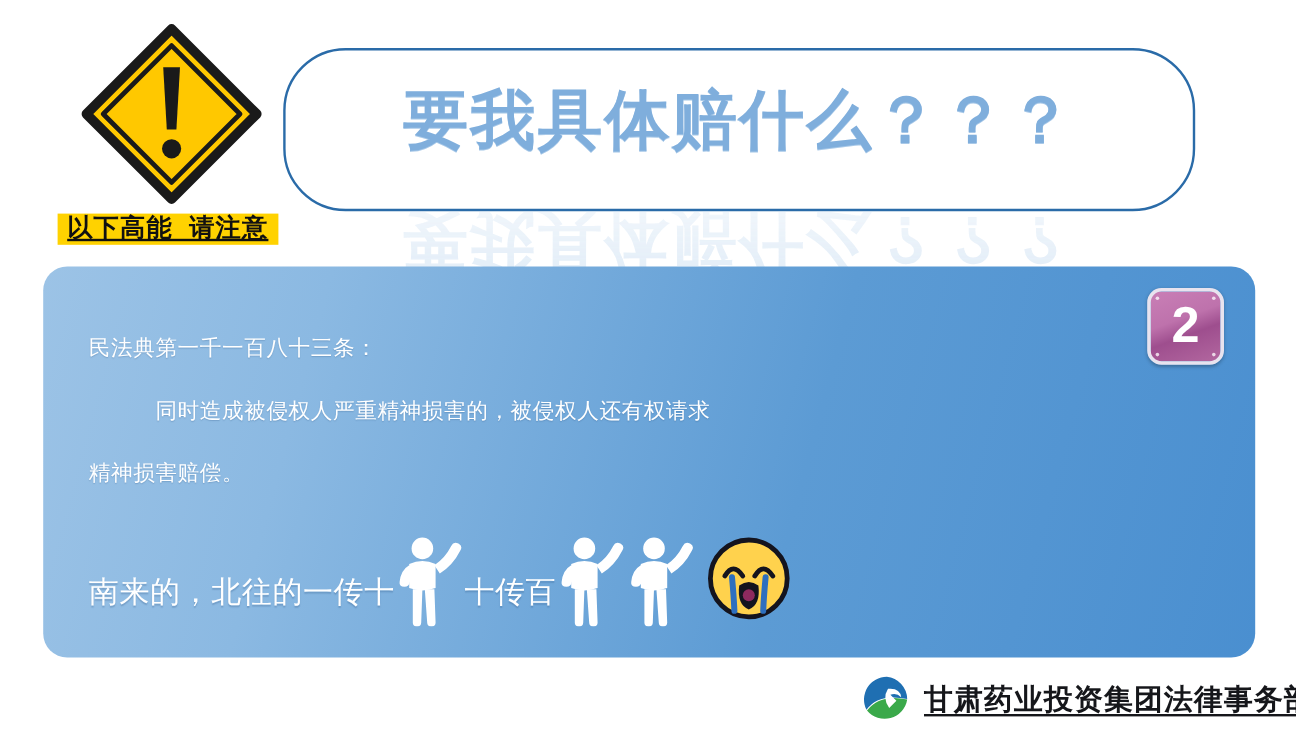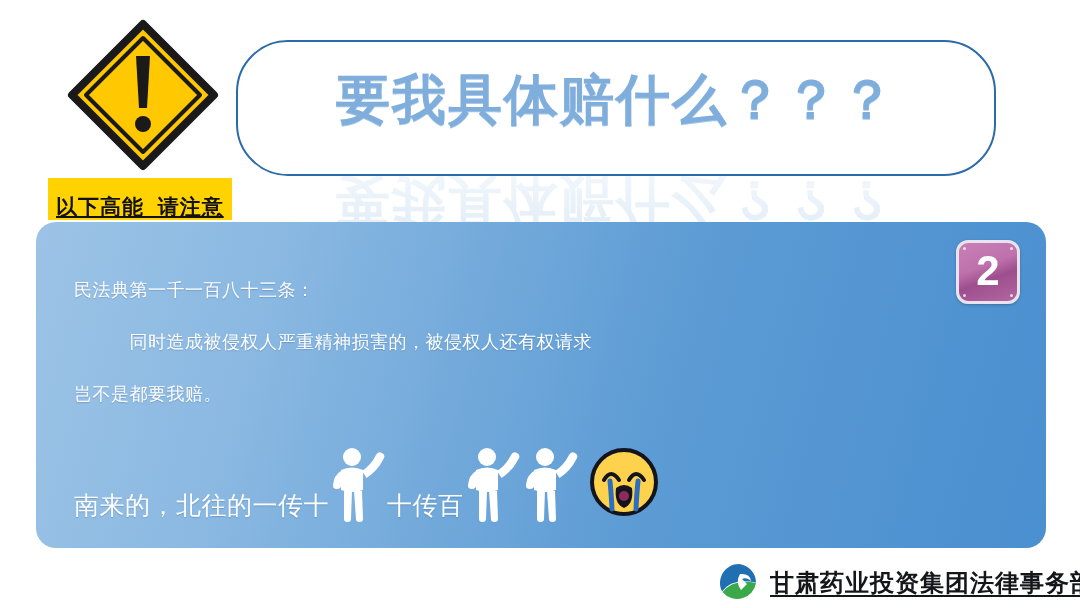"以下高能 请注意" #caution-banner { padding: 18px 8px 3px 8px -> 2px 8px 3px 8px }
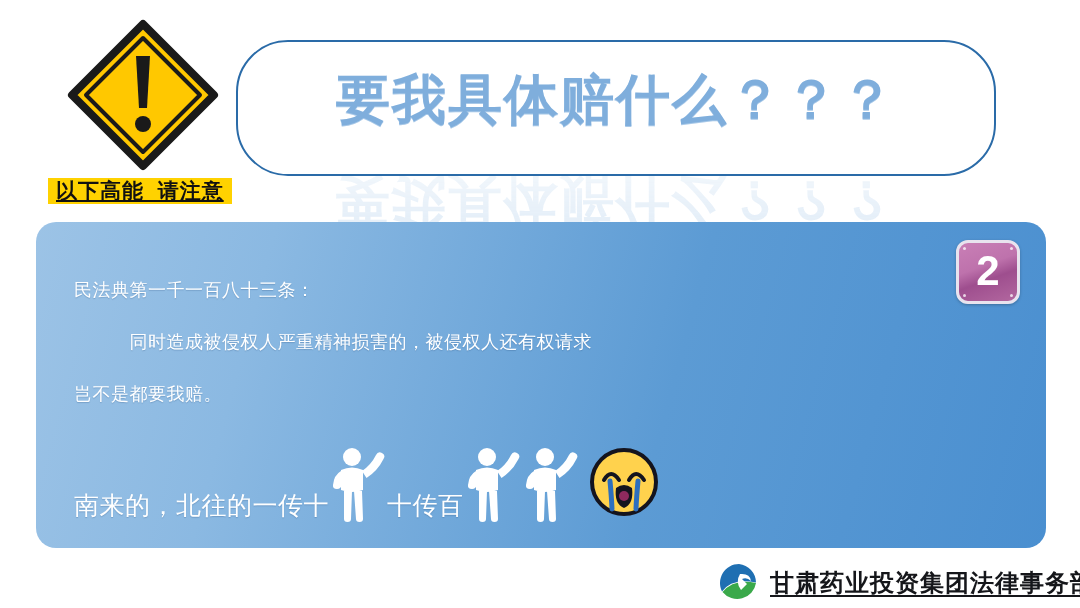"岂不是都要我赔。" span.underlined { text: 岂不是都要我赔 -> 精神损害赔偿 }
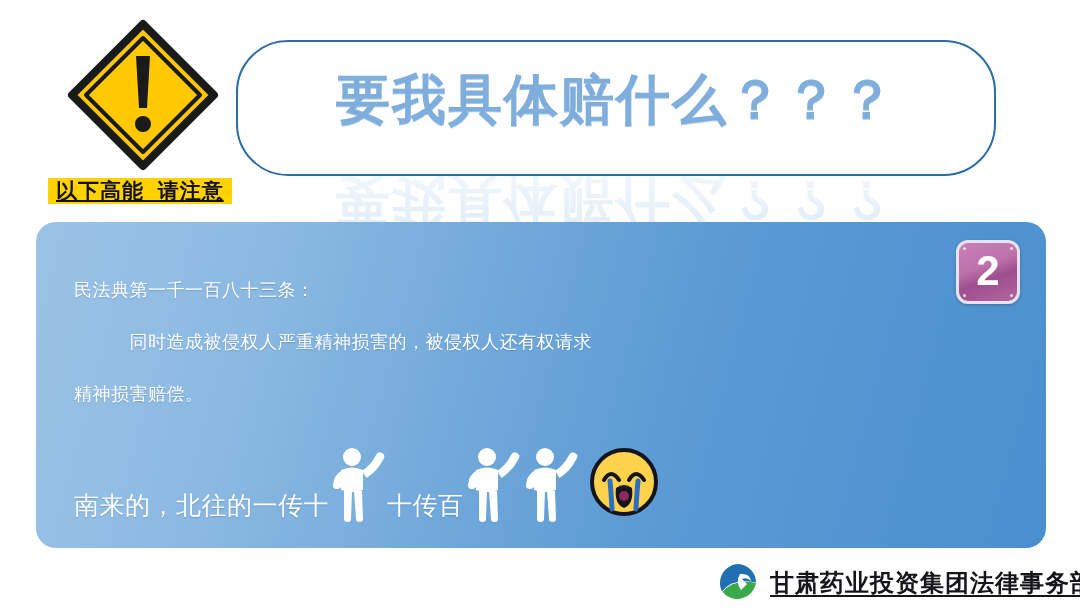"南来的，北往的一传十" #caption-row .cap-text { margin-bottom: none -> 12px }
